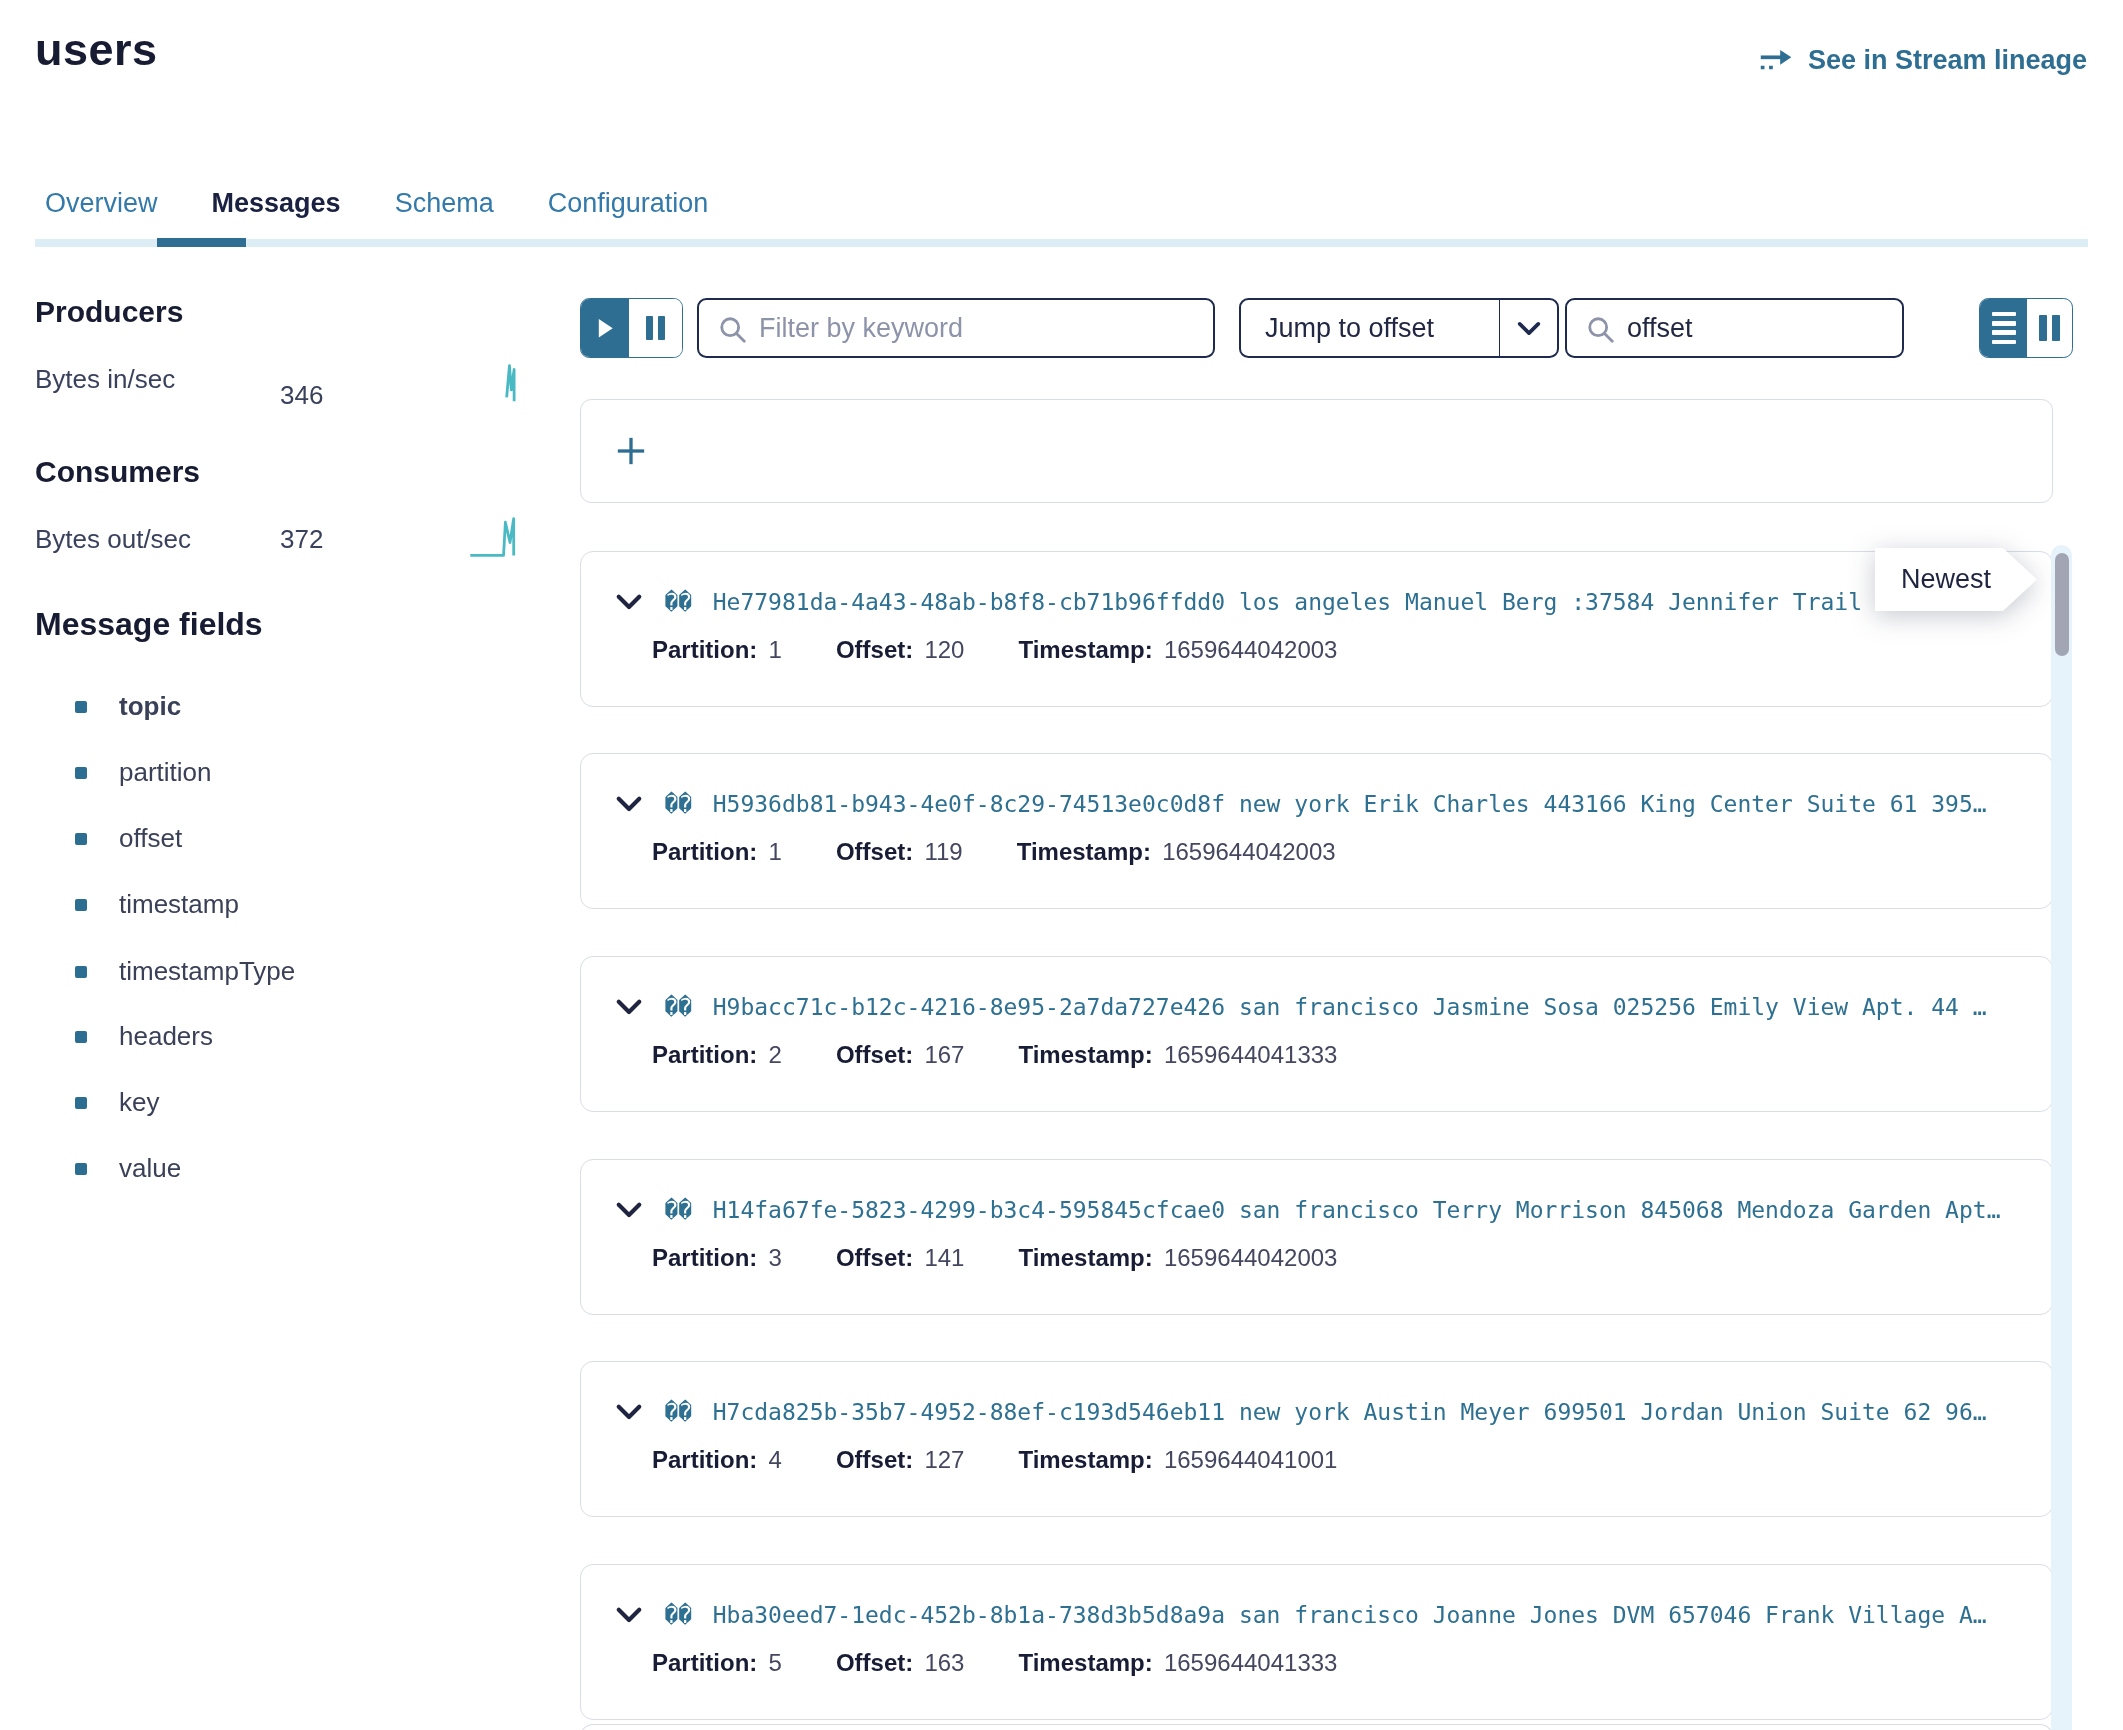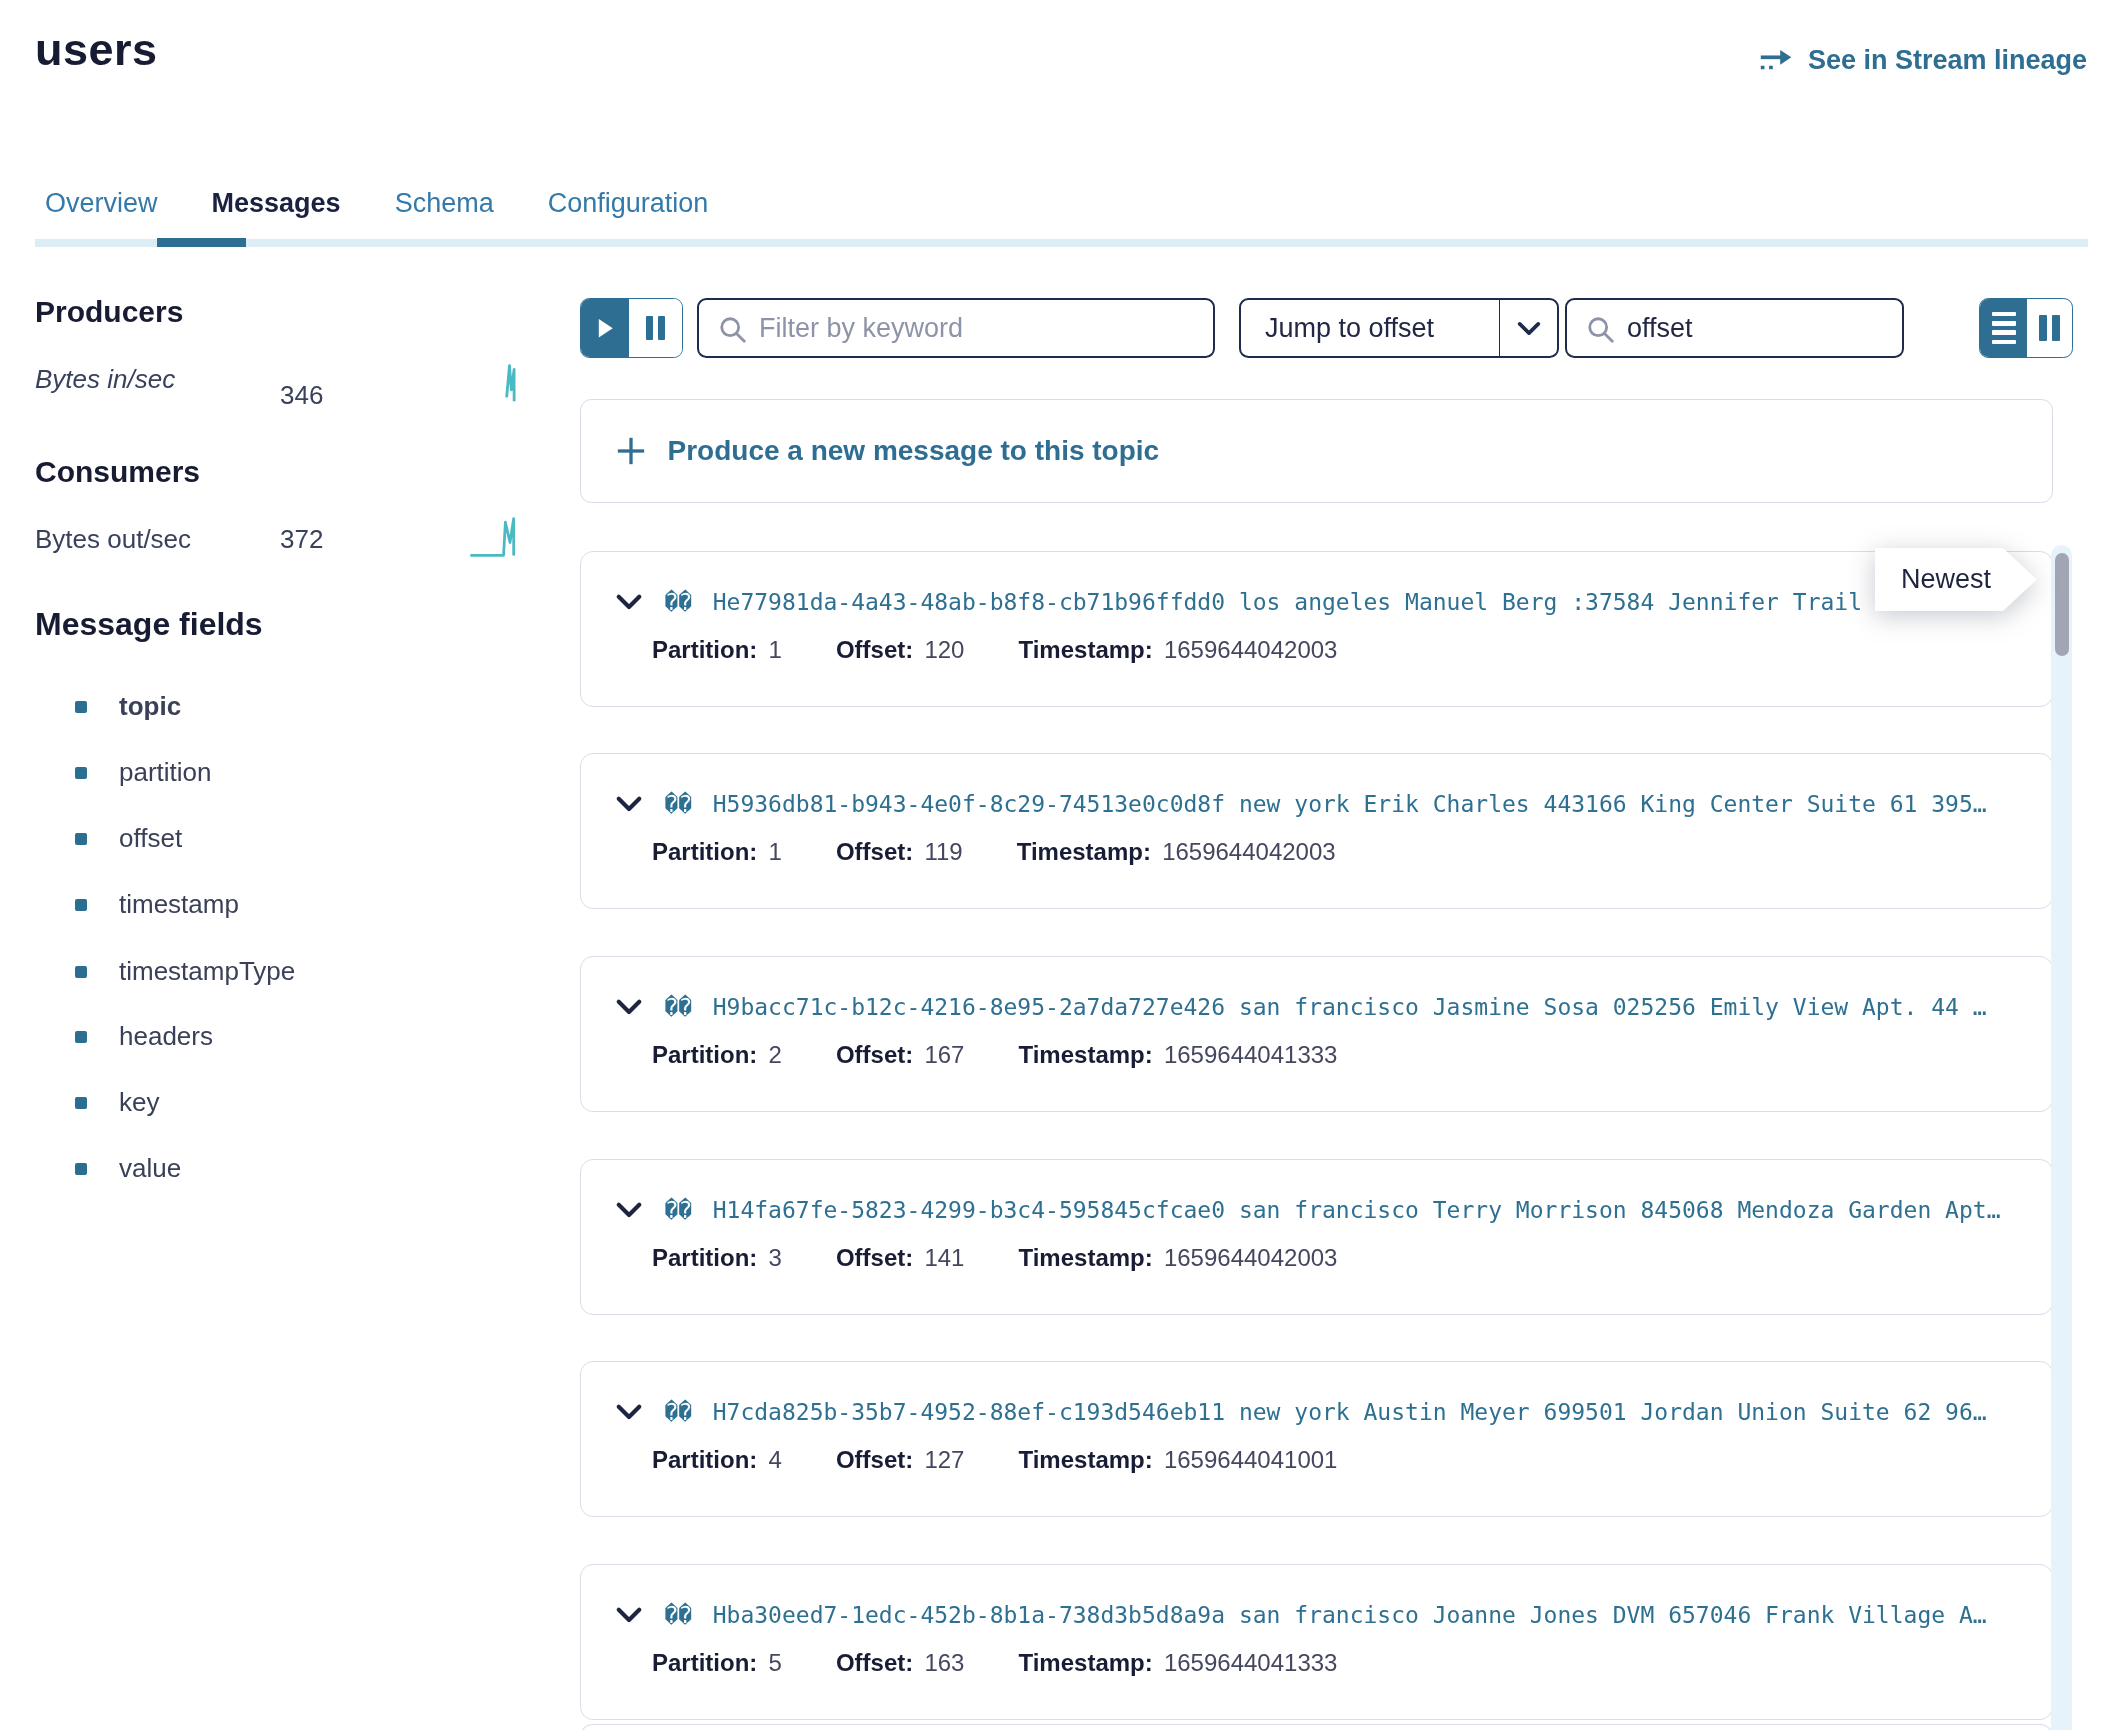"Bytes in/sec" div.metric-label { font-style: italic -> none }
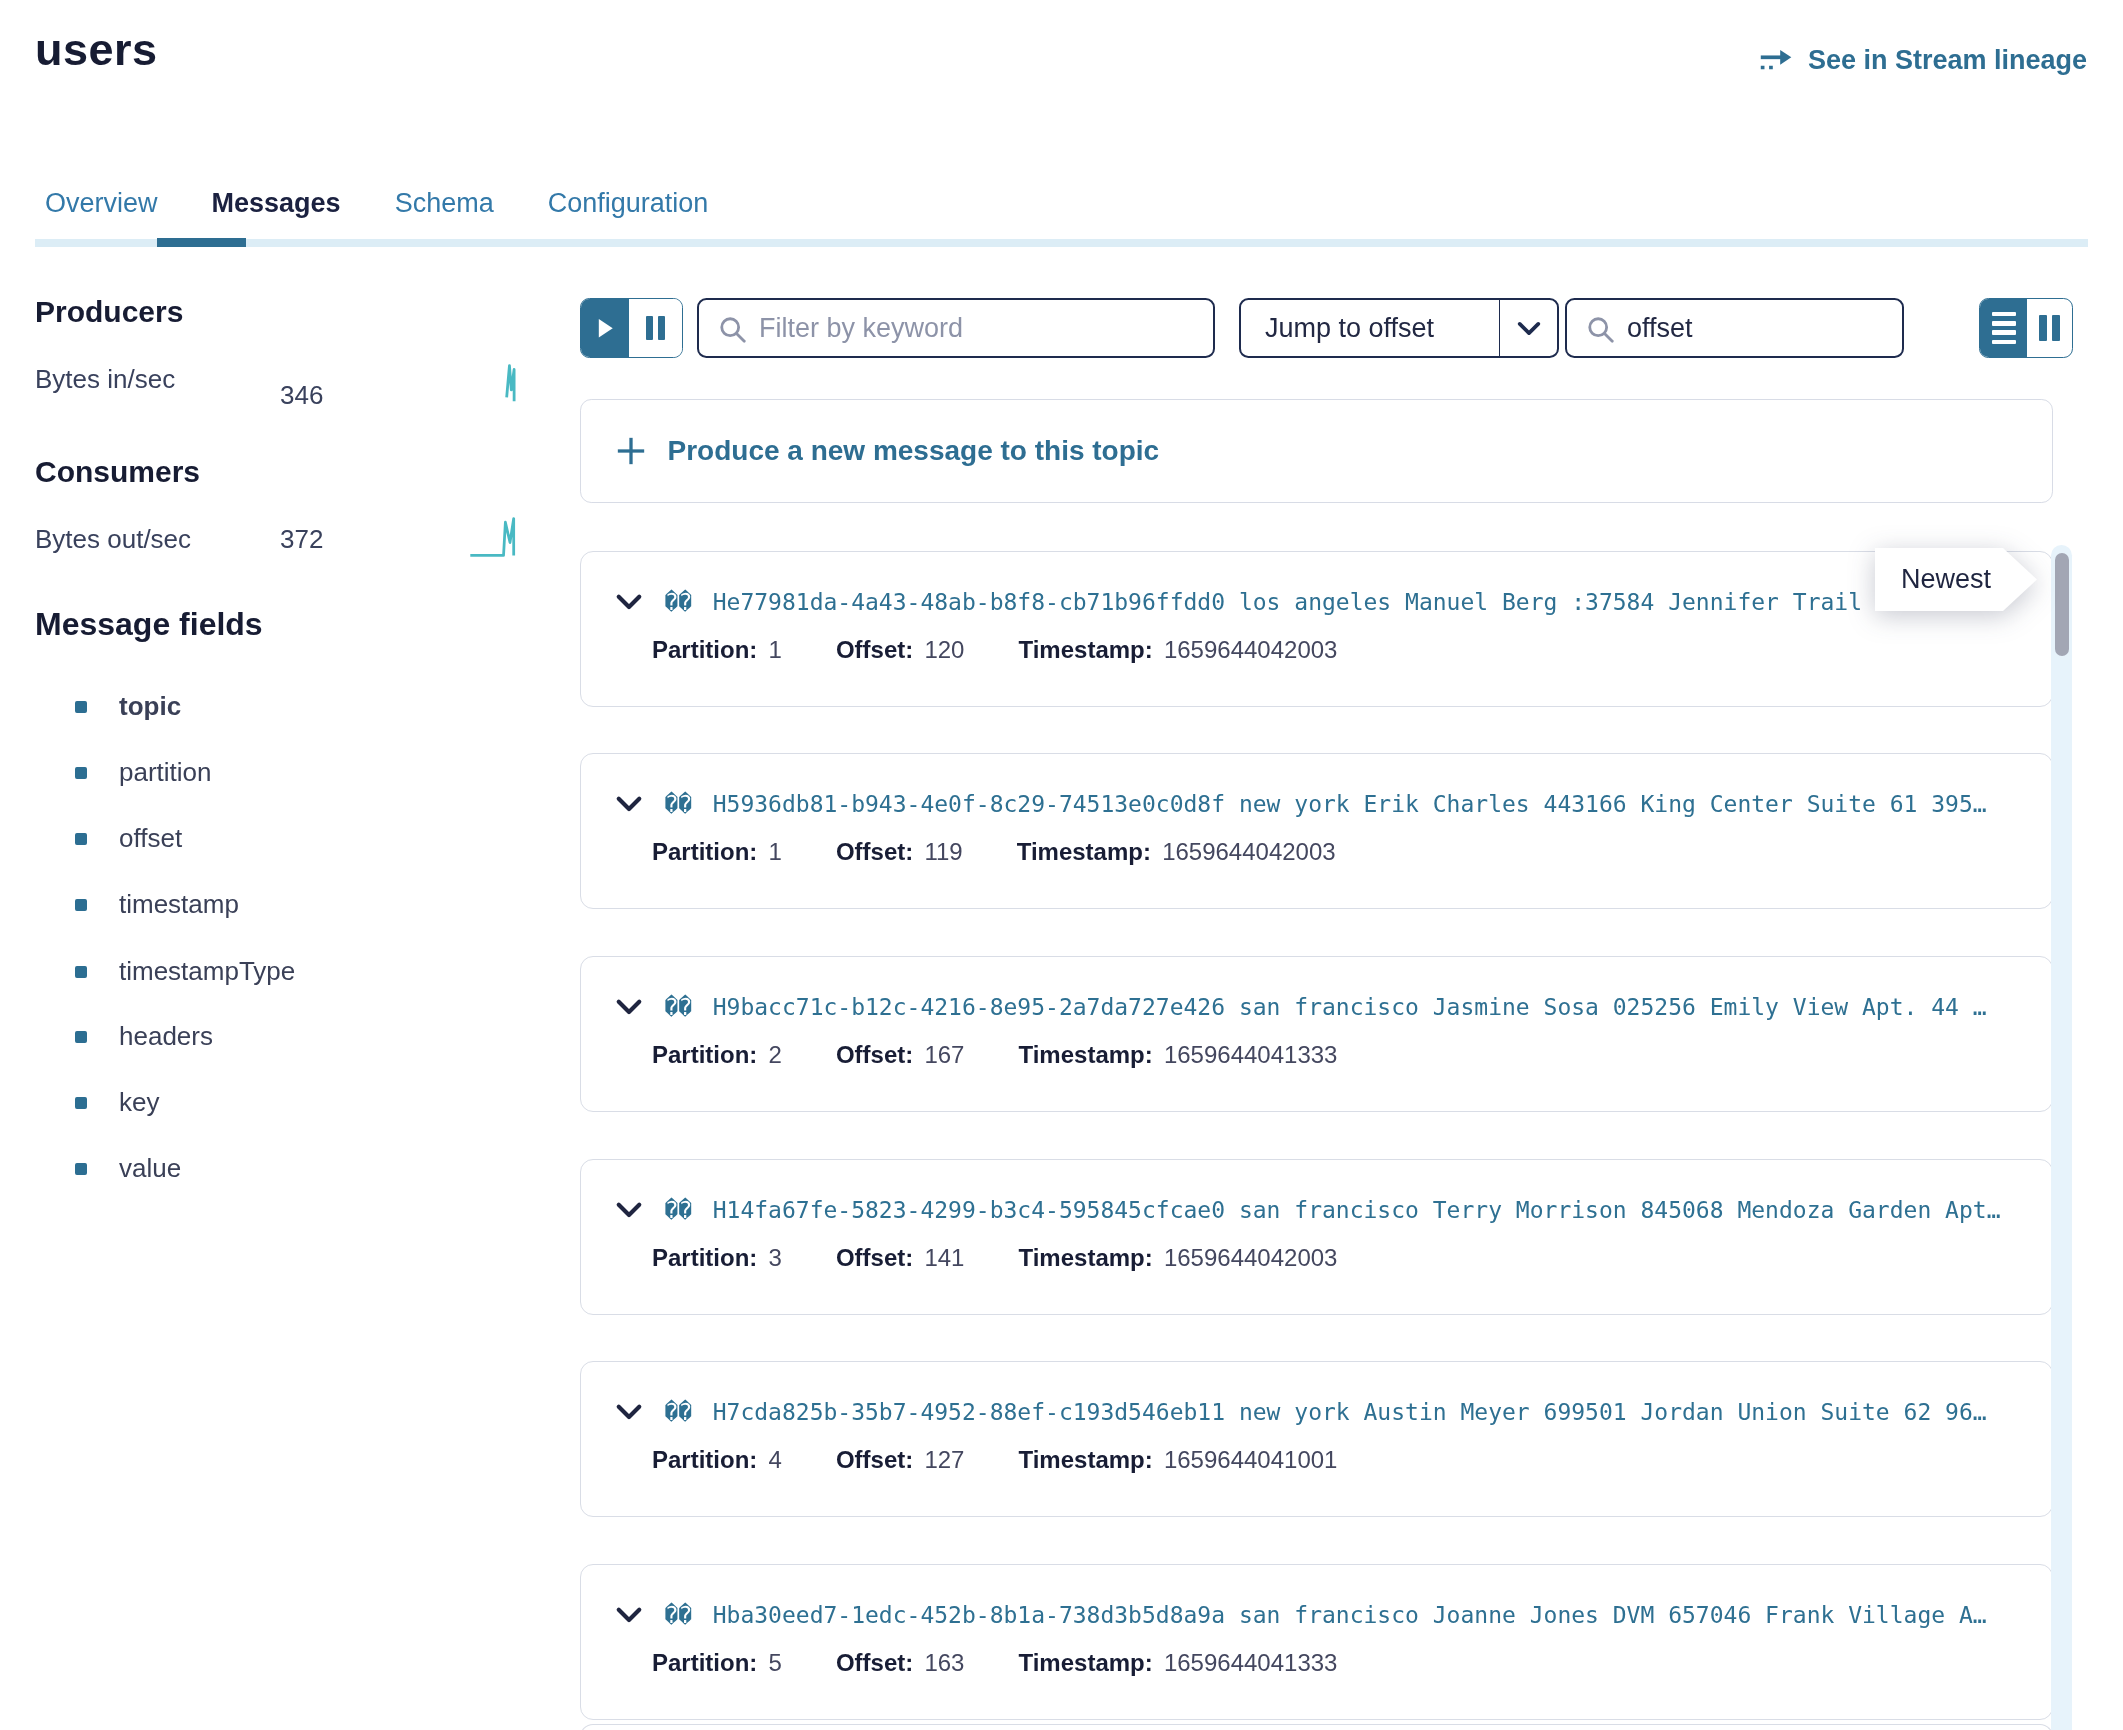"Produce a new message to" span.produce-label { html: <span>Produce a new message to this topic</span> -> none }
